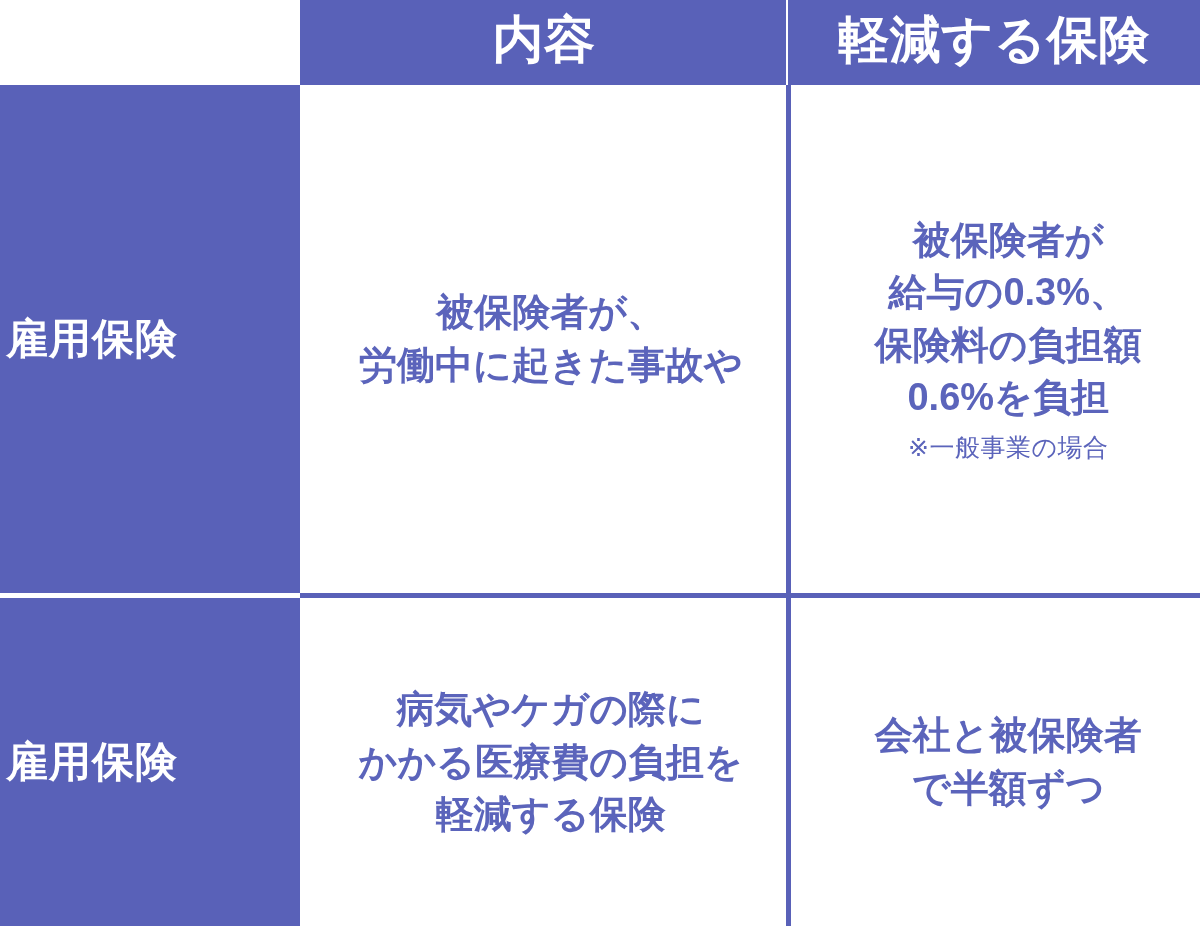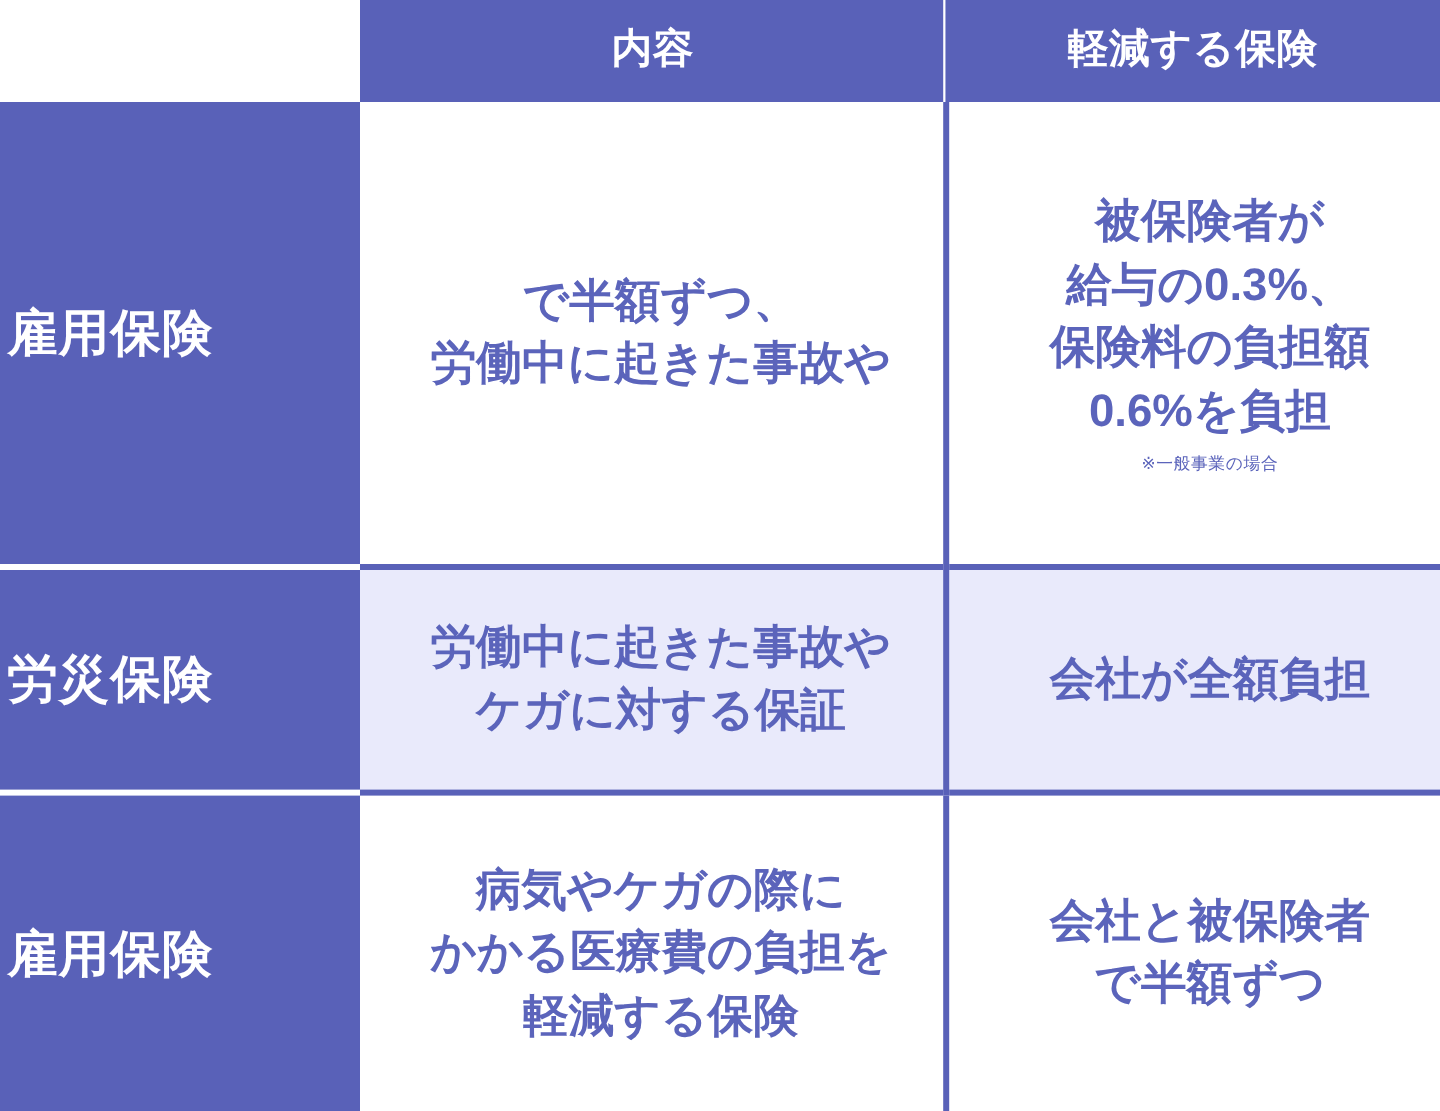"内容" .hdr-cell { font-size: 34px -> 51px }
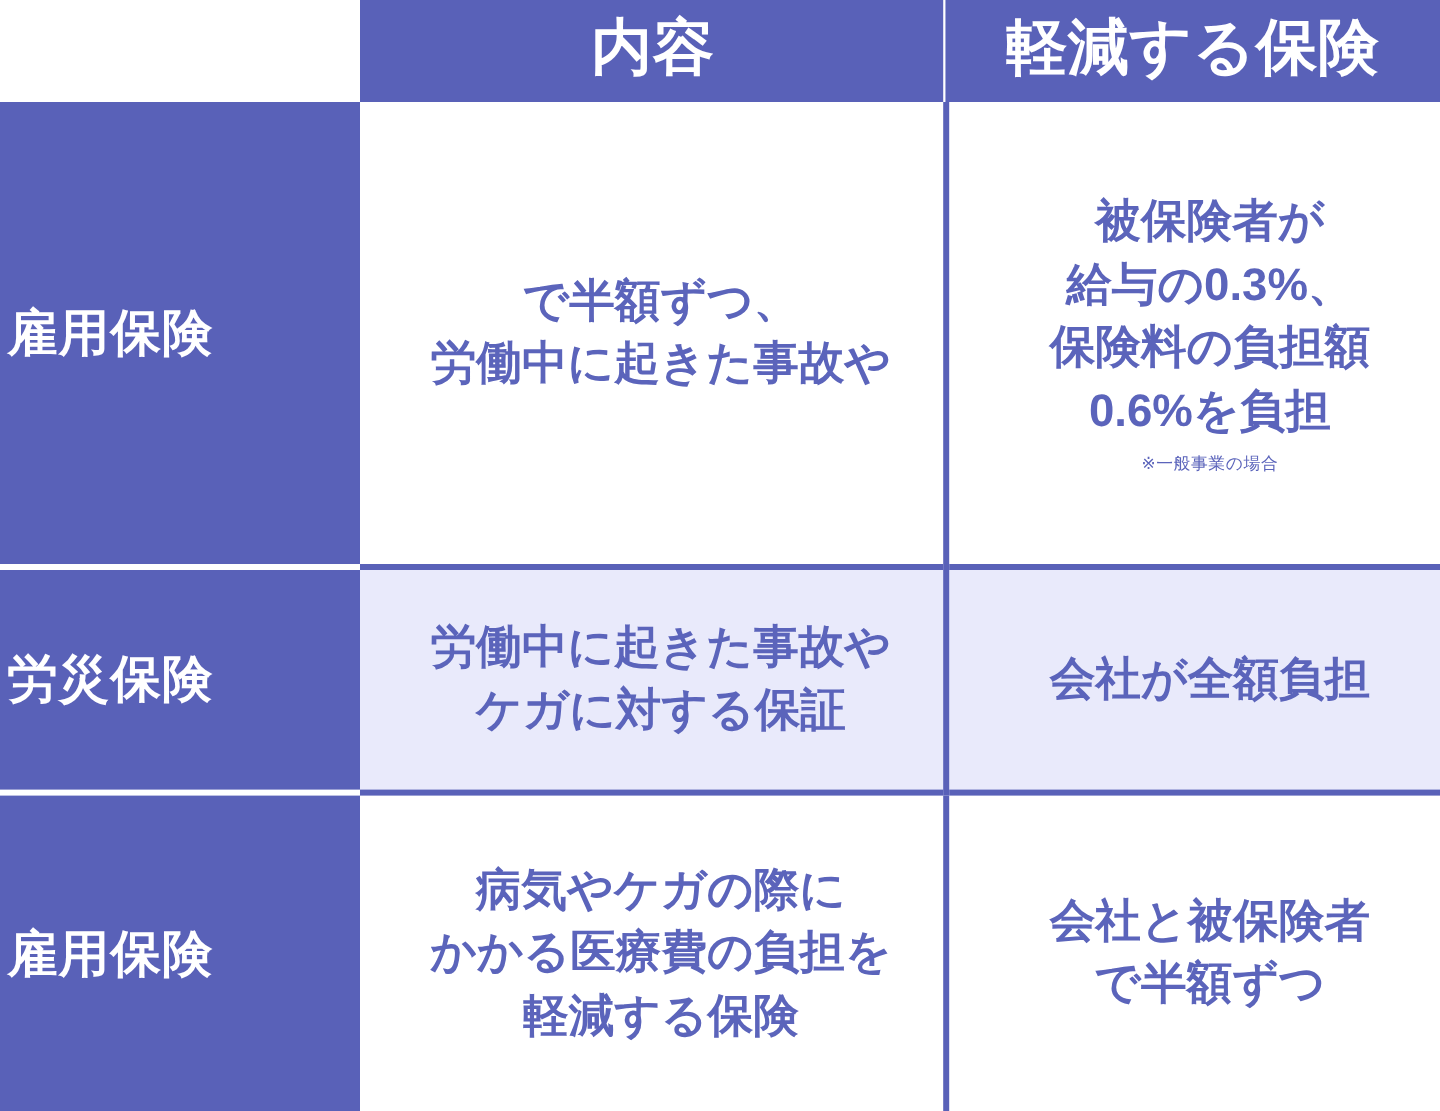"で半額ずつ、" span.line { text: で半額ずつ -> 被保険者が }
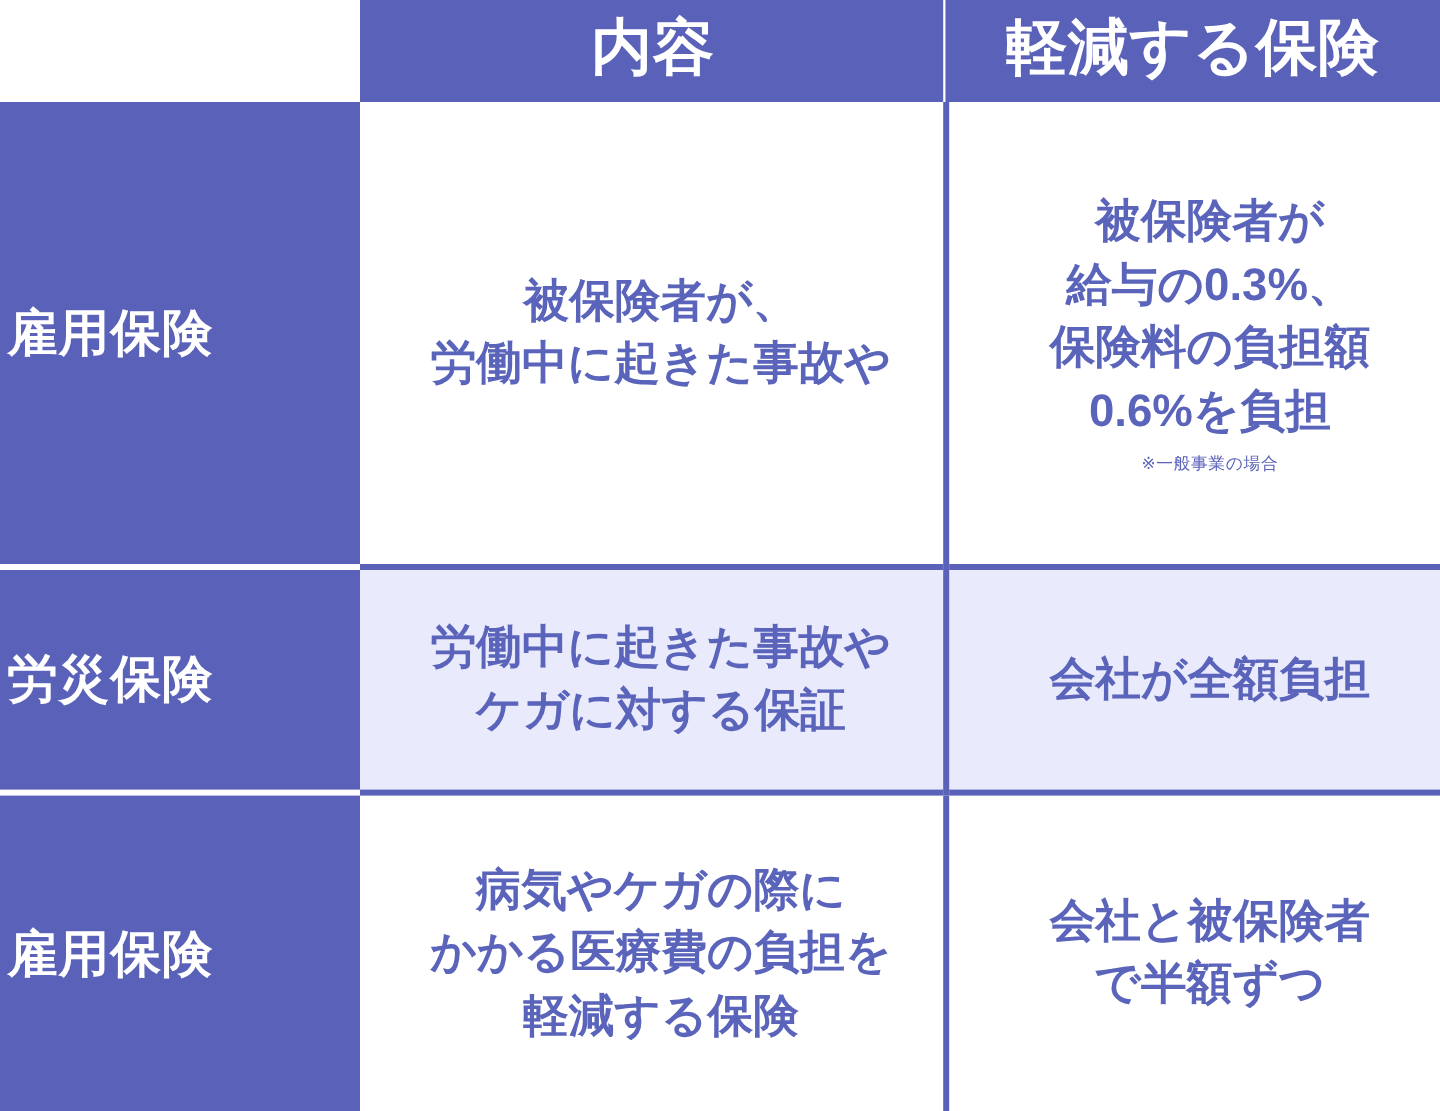"※一般事業の場合" .note { font-size: 14px -> 25px }
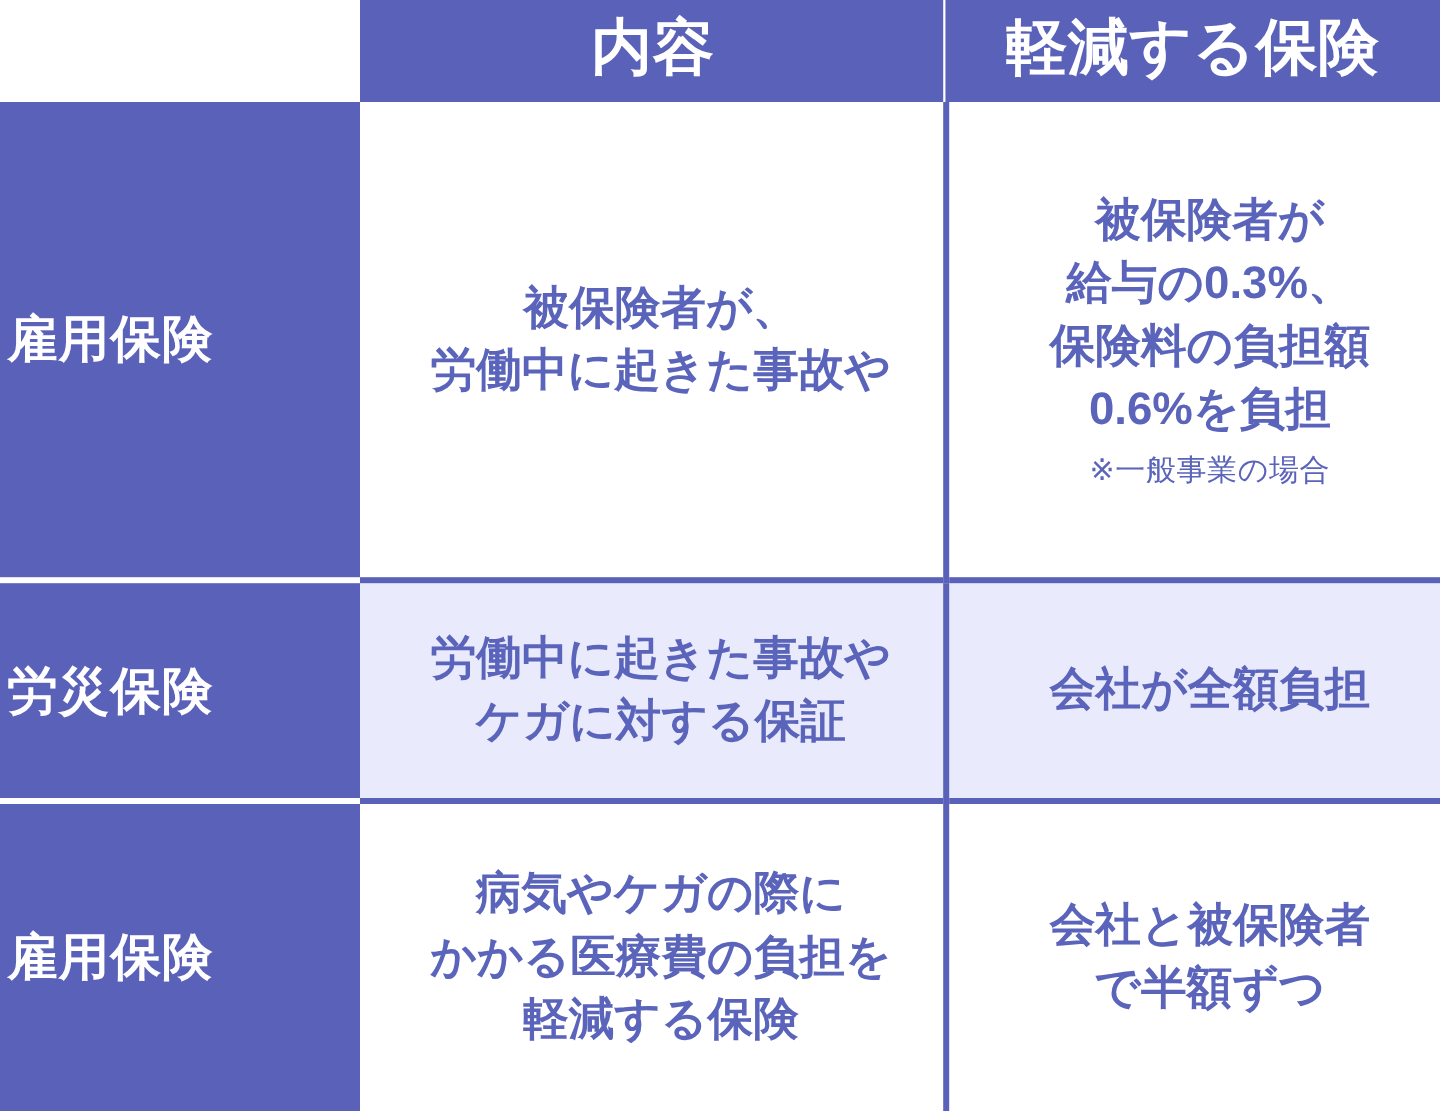"労災保険" tr.row-2 { html: <tr> <td> <span>労災保険</span> </td> <td> <span>労働中に起きた事故や</span> <span>ケガに対する保証</span> </td> <td> <span>会社が全額負担</span> </td> </tr> -> none }
